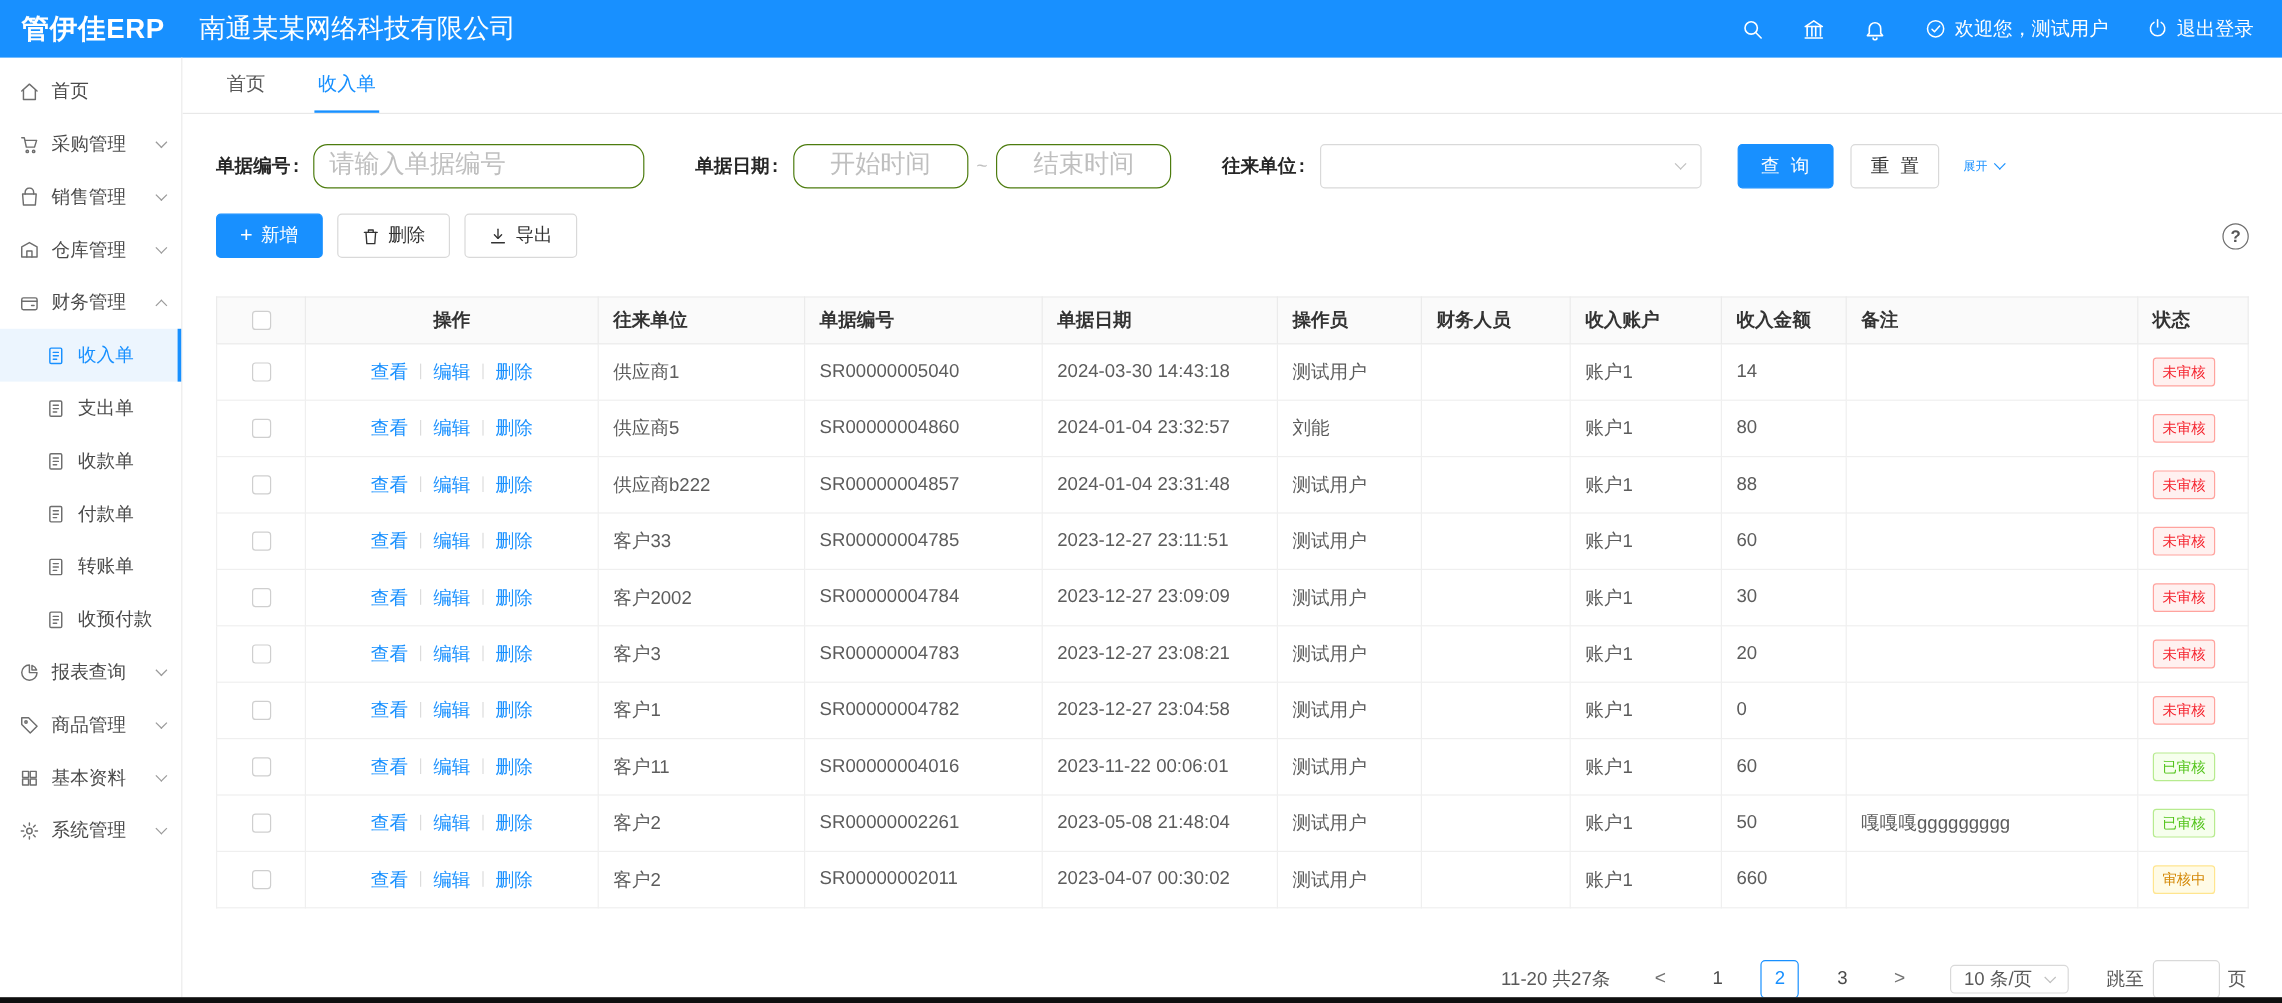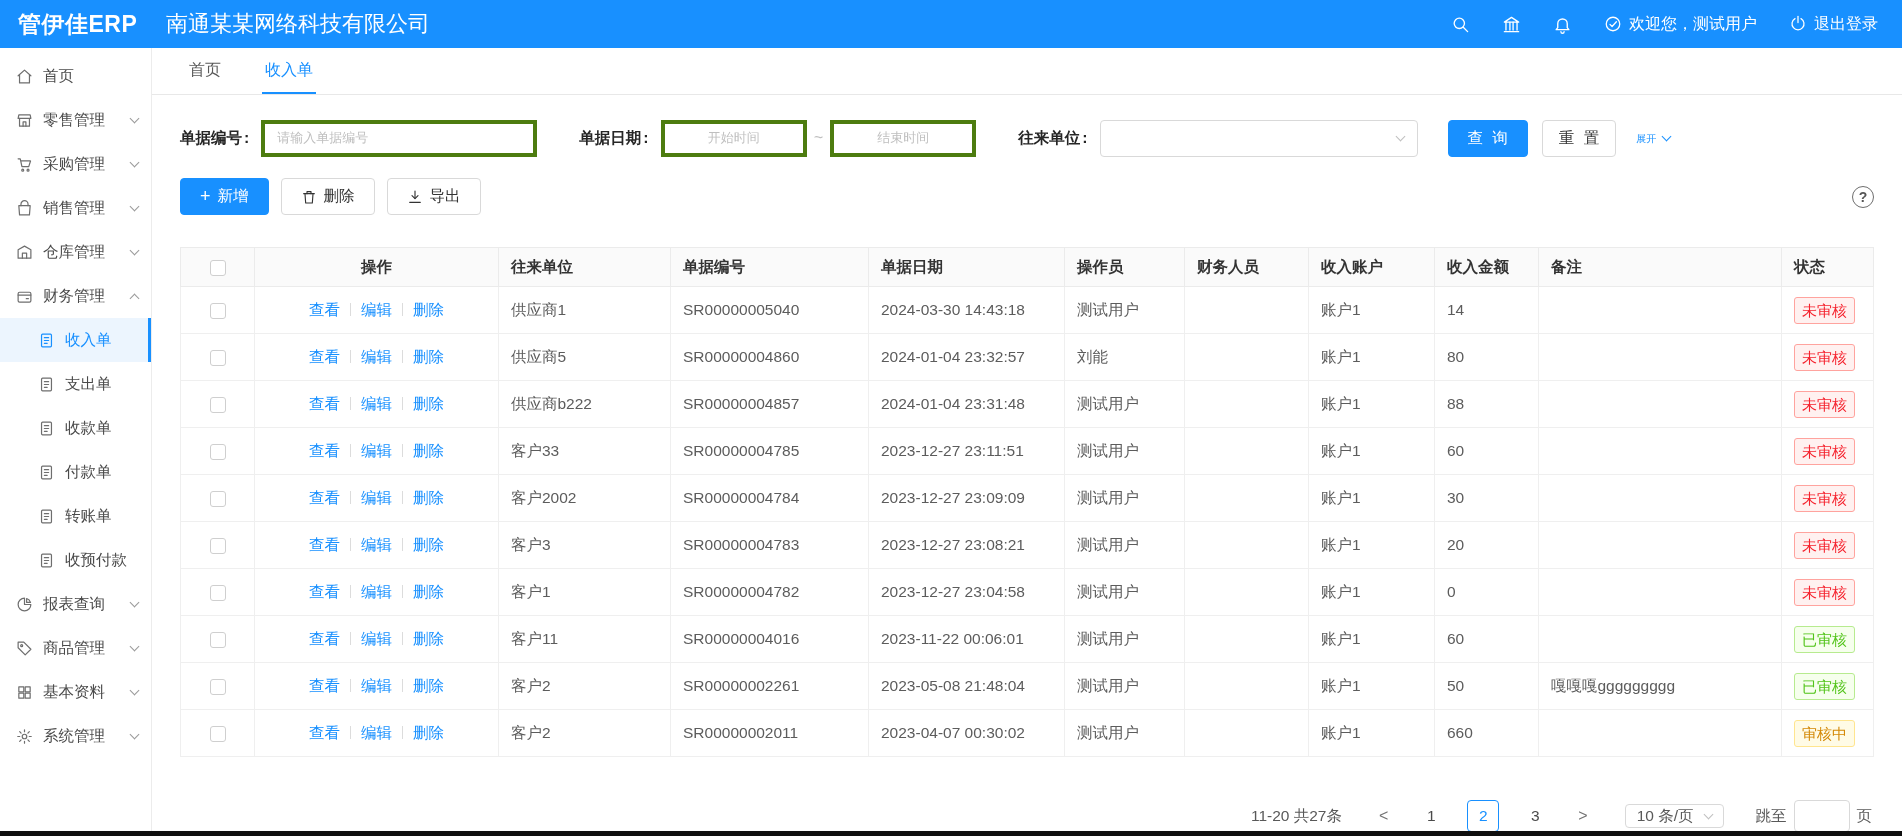"零售管理" div.side-item { html: <div> <span> <svg> <path></path> <path></path> <path></path> </svg> </span> <span>零售管理</span> <span></span> </div> -> none }
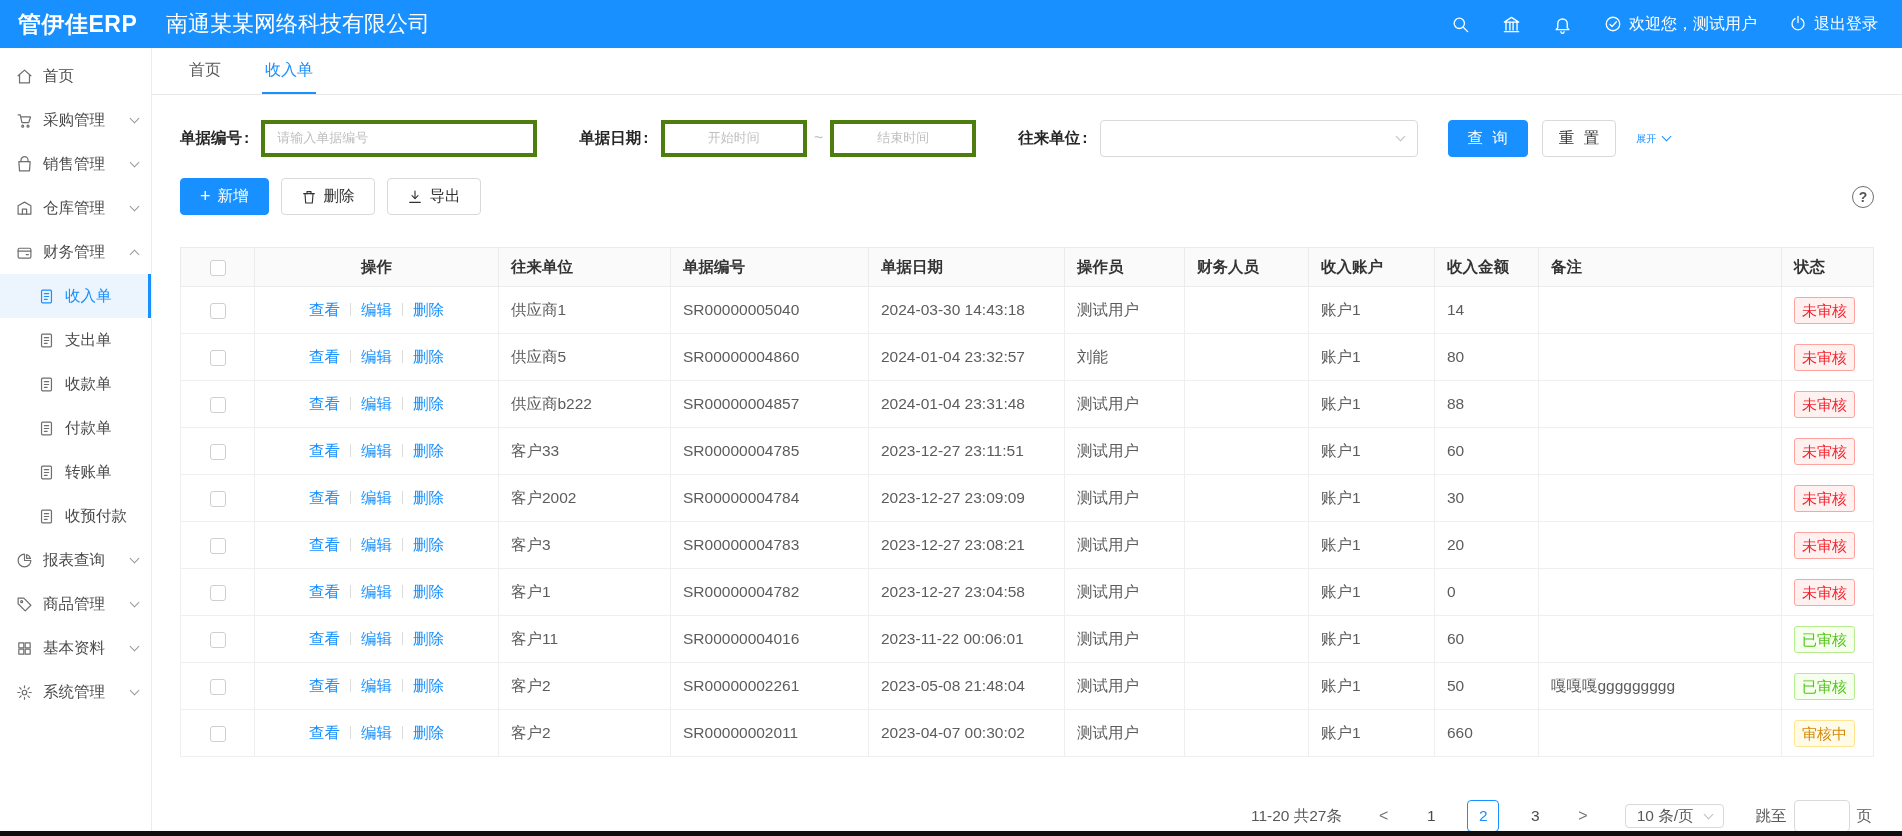"请输入单据编号" .finput { border: 4px solid #4d7c0f -> 1px solid #4d7c0f; border-radius: 0 -> 12px; font-size: 13px -> 21px }
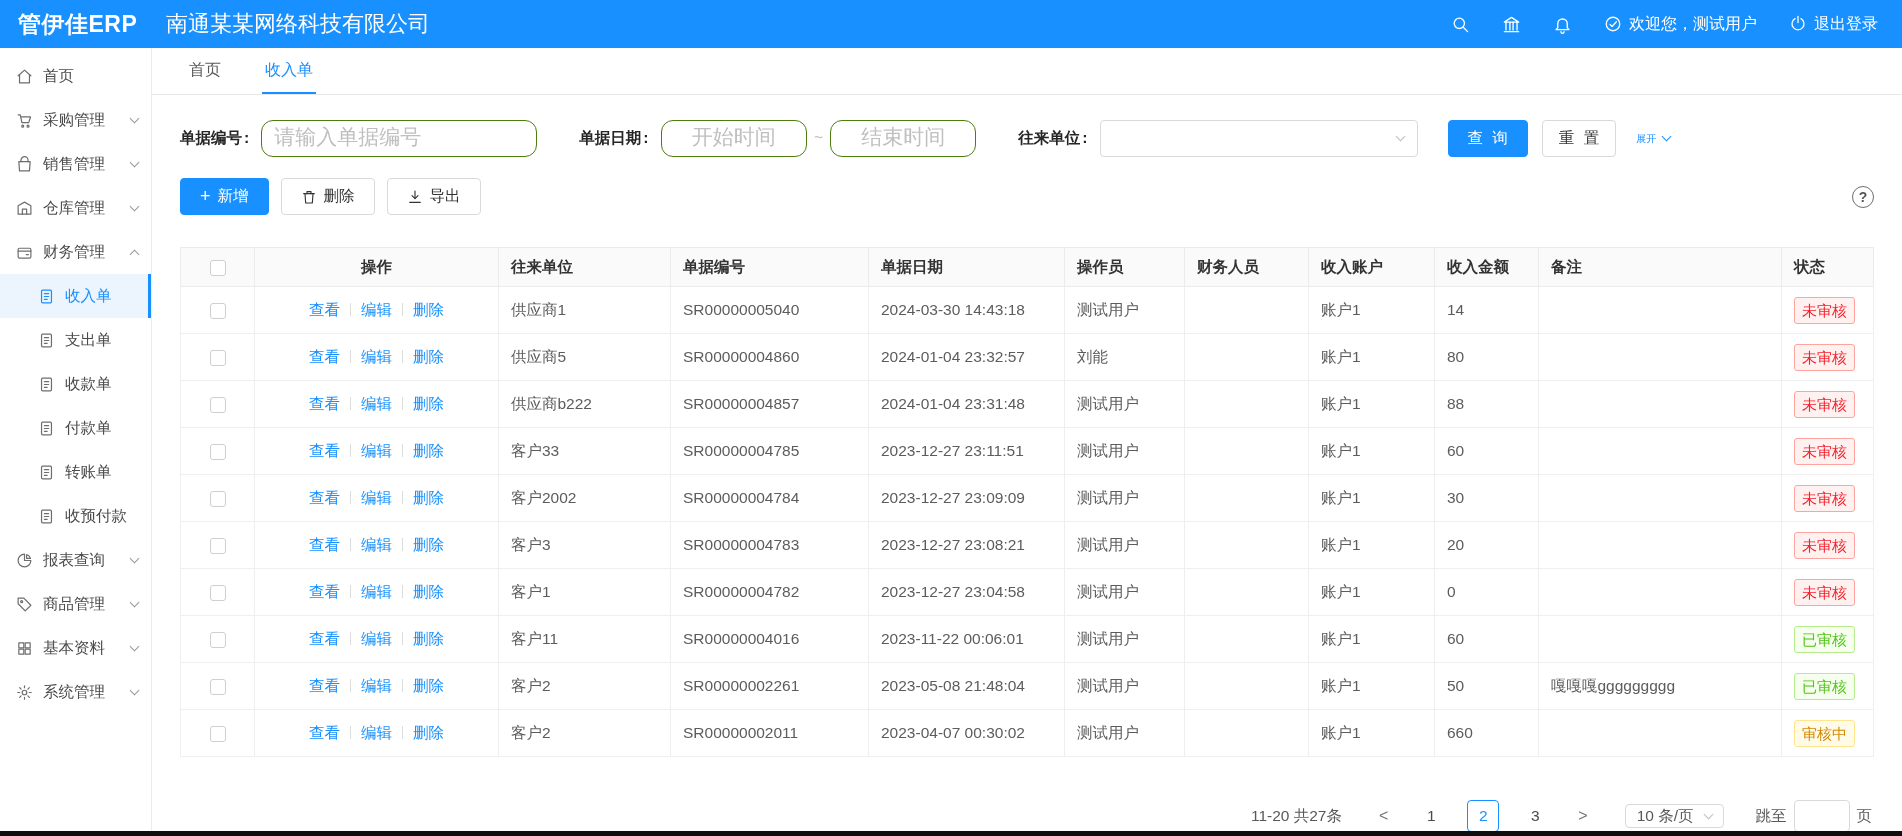"未审核" .badge { font-size: 15px -> 12px }
